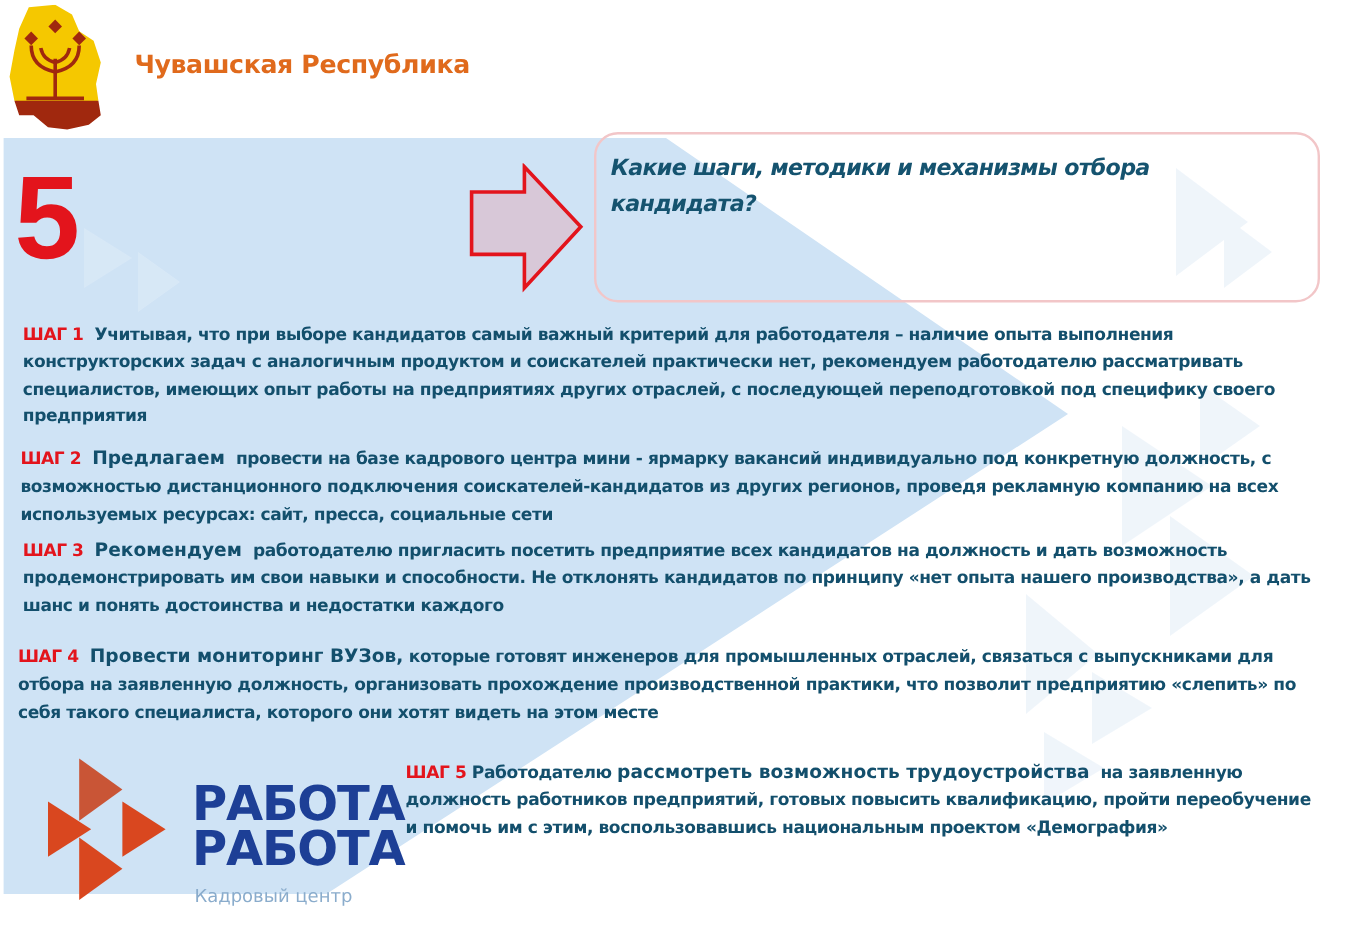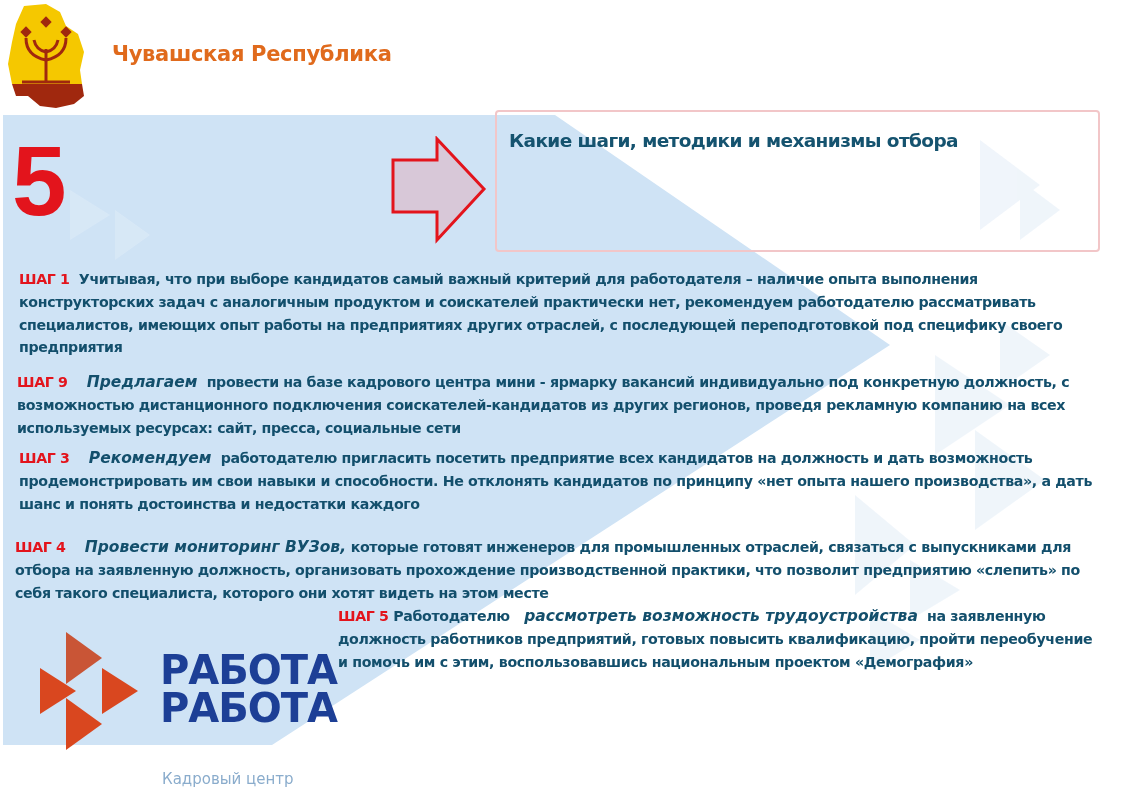"Какие шаги, методики и механизмы" .question-box { border-radius: 4px -> 20px; font-style: none -> italic }
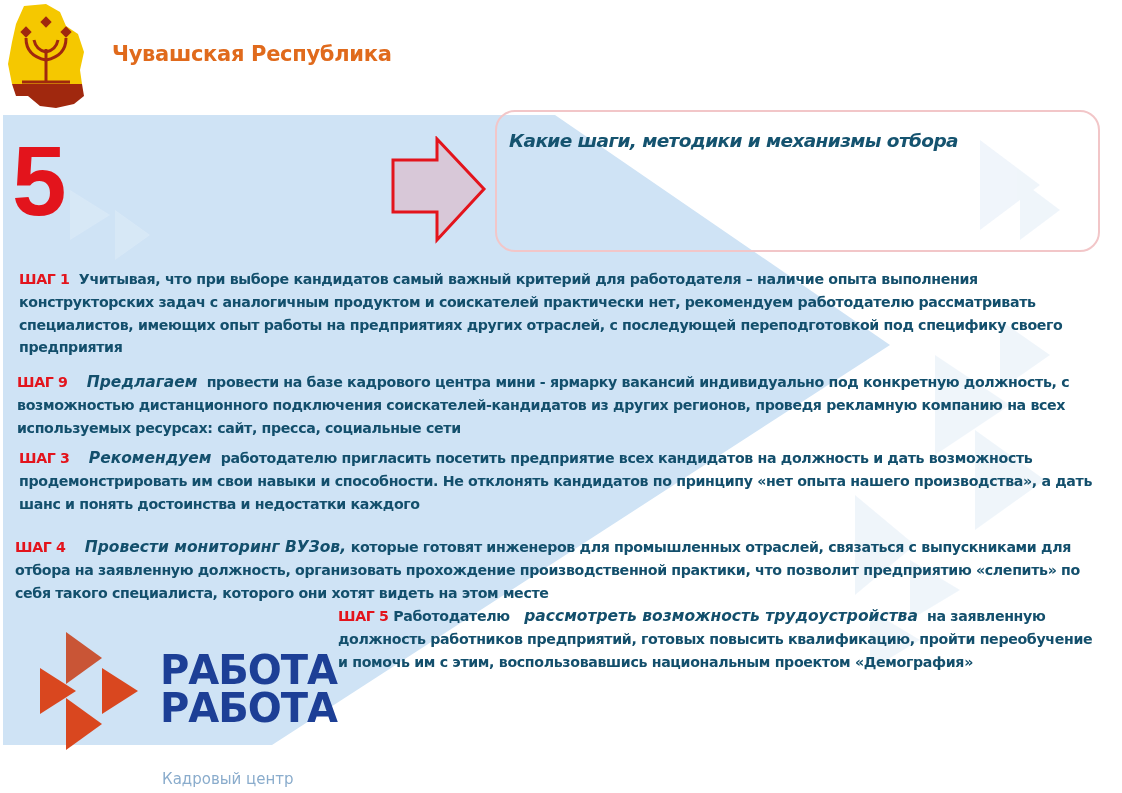"кандидата?" div { html: none -> <div>кандидата?</div> }
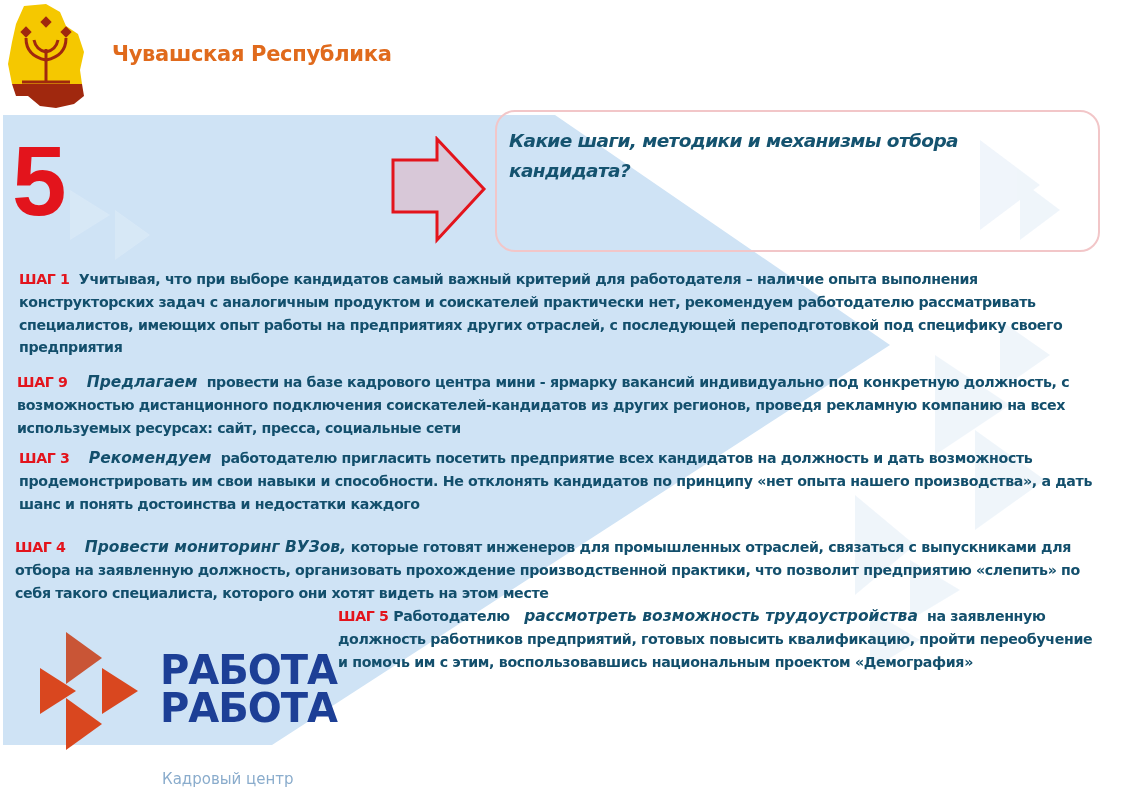"ШАГ 9" span.label { text: 9 -> 2 }
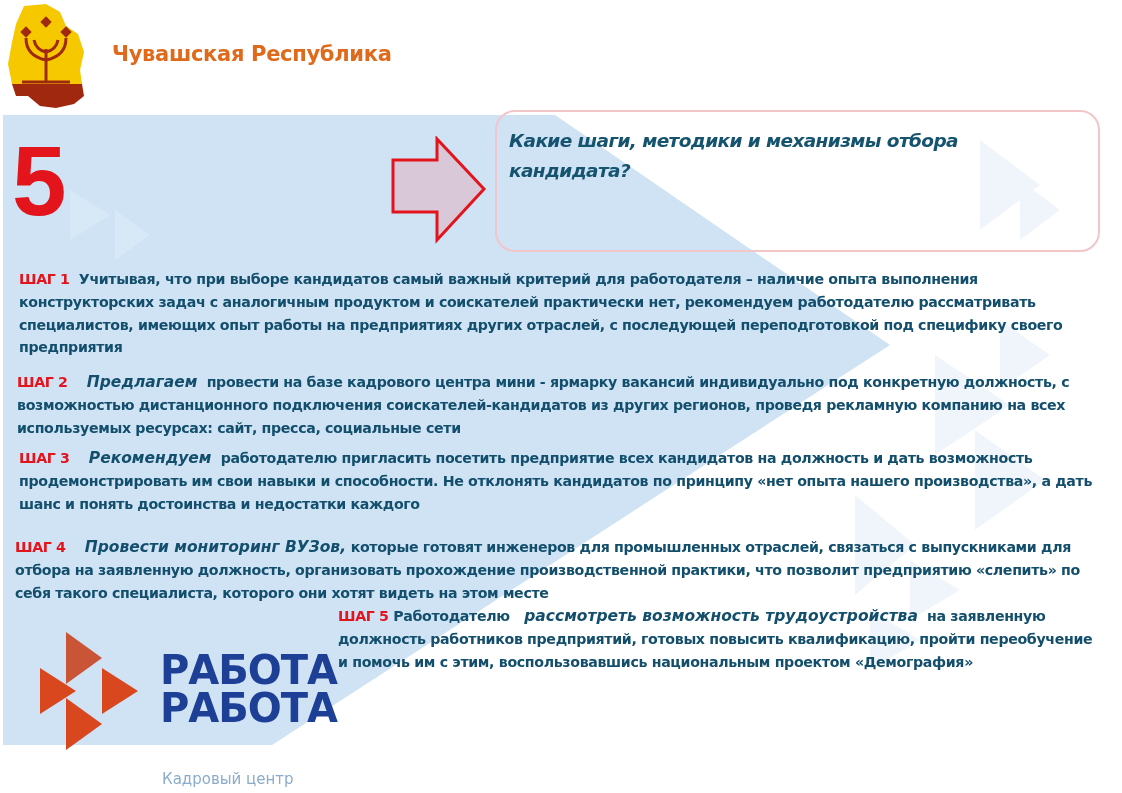"Предлагаем" .step .emph { font-style: italic -> none; margin-left: 10px -> none }
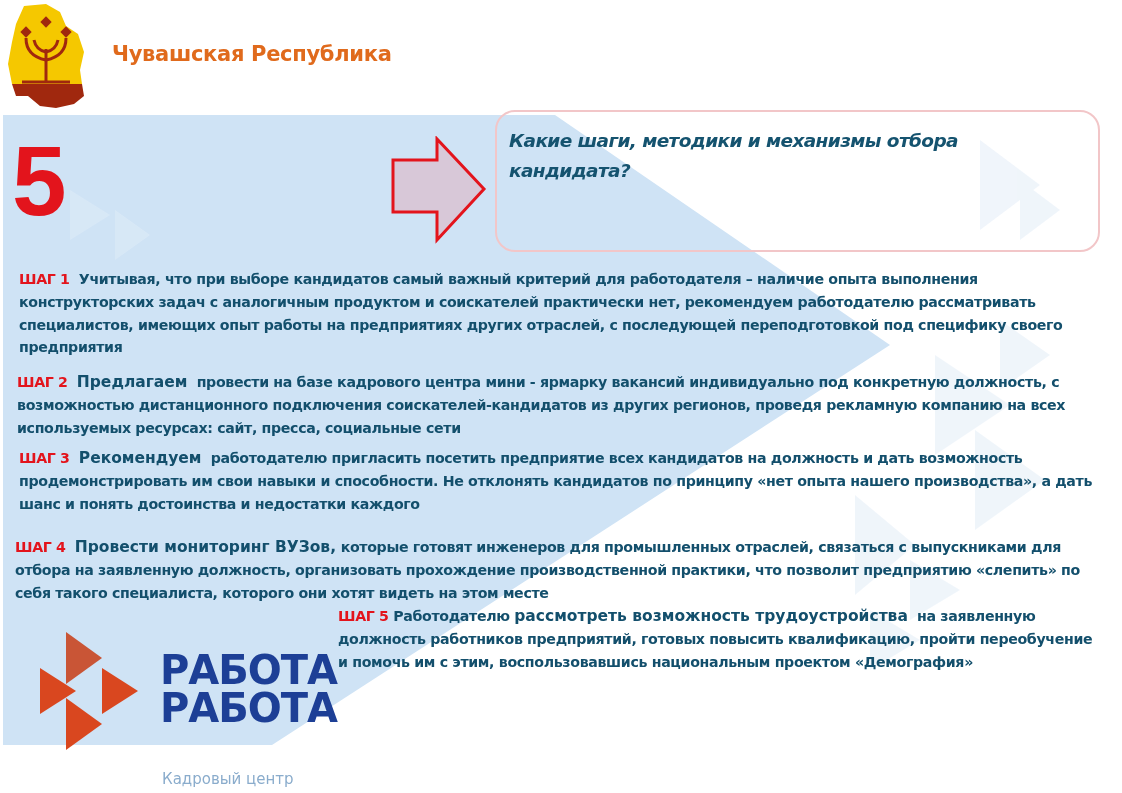"ШАГ 5 Работодателю рассмотреть" .step5 { top: 605px -> 632px }
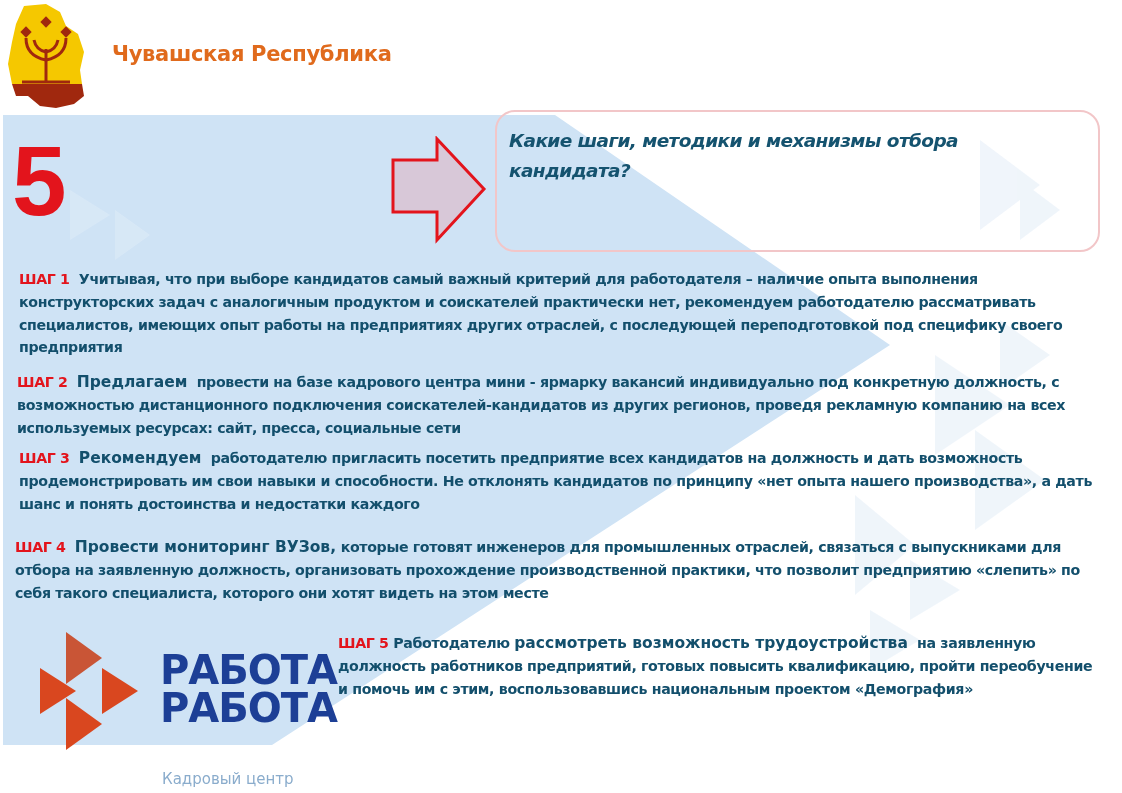"Кадровый центр" .rr-sub { top: 770px -> 738px }
